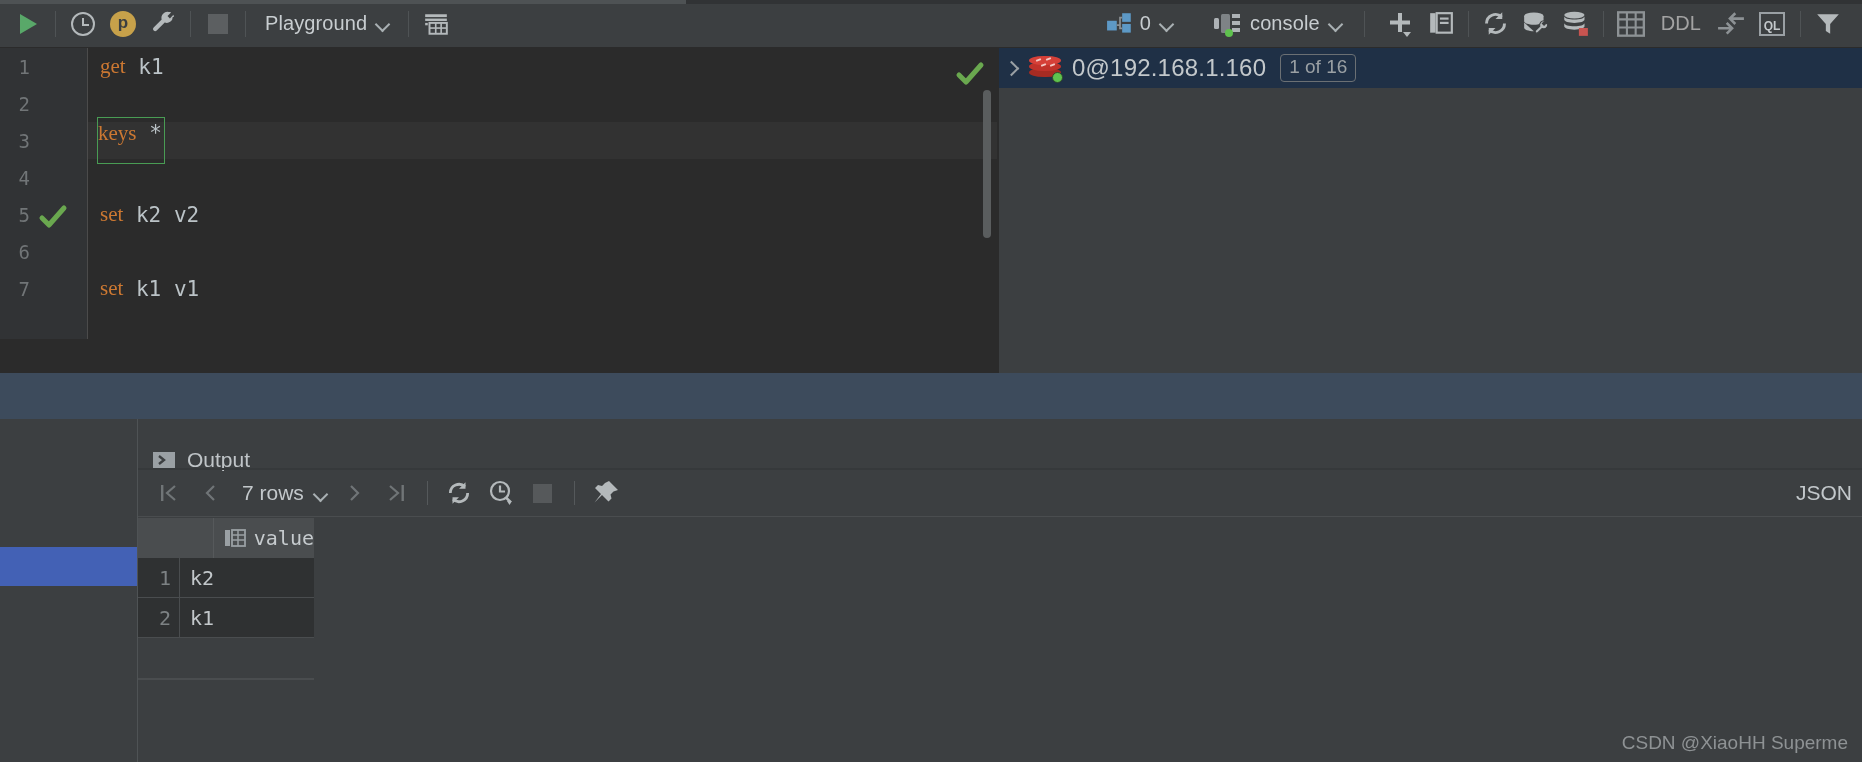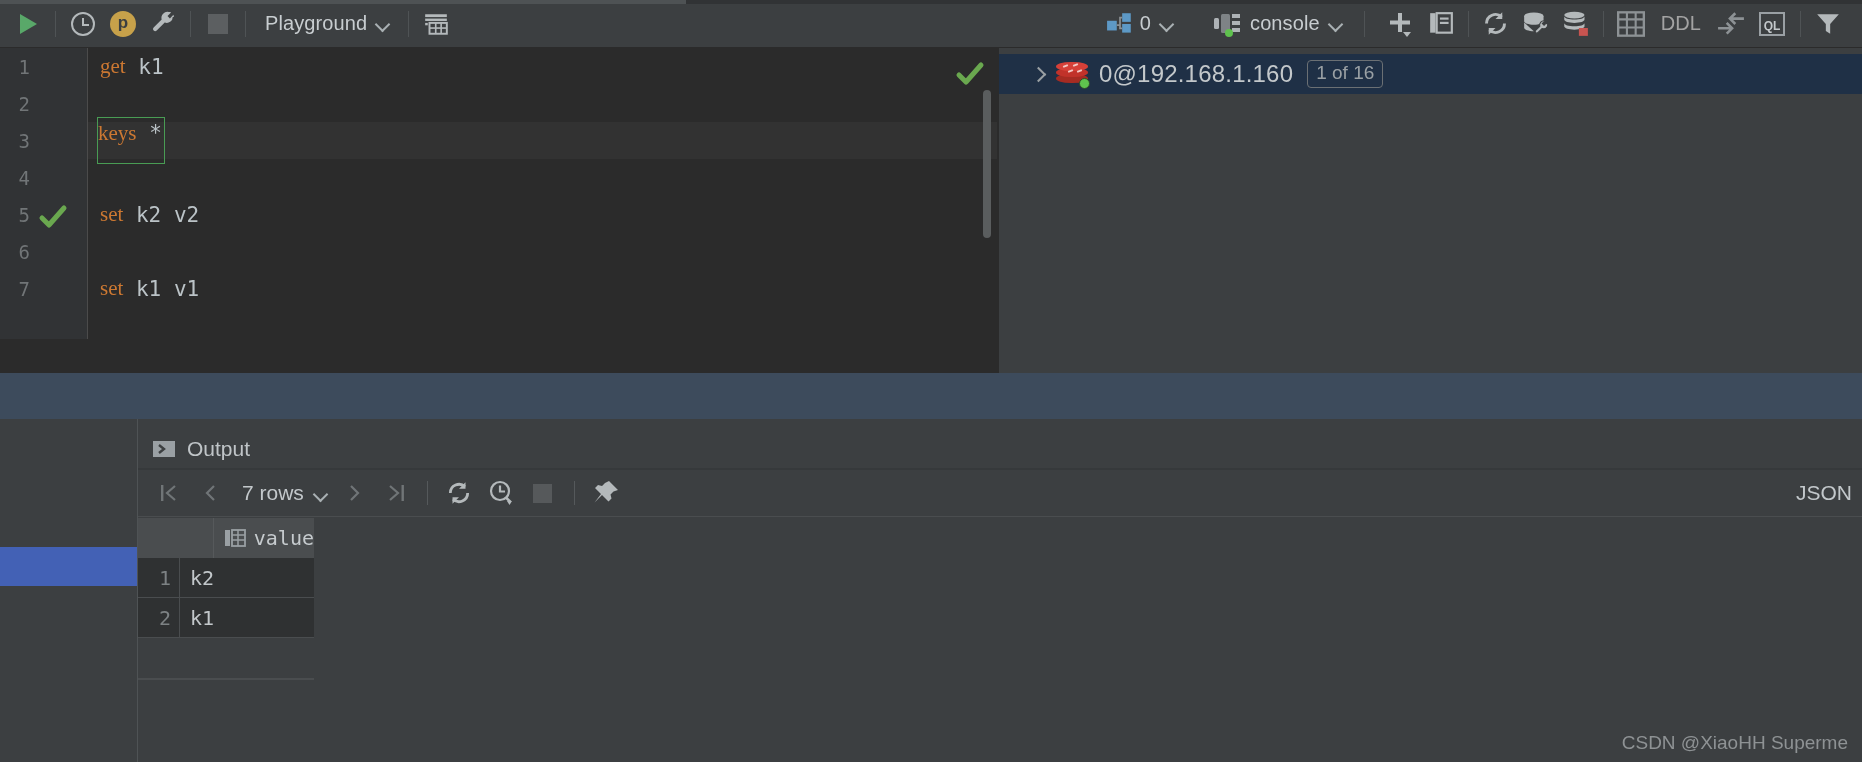"0@192.168.1.160" .db-node { padding-left: 31px -> 4px; top: 6px -> 0 }
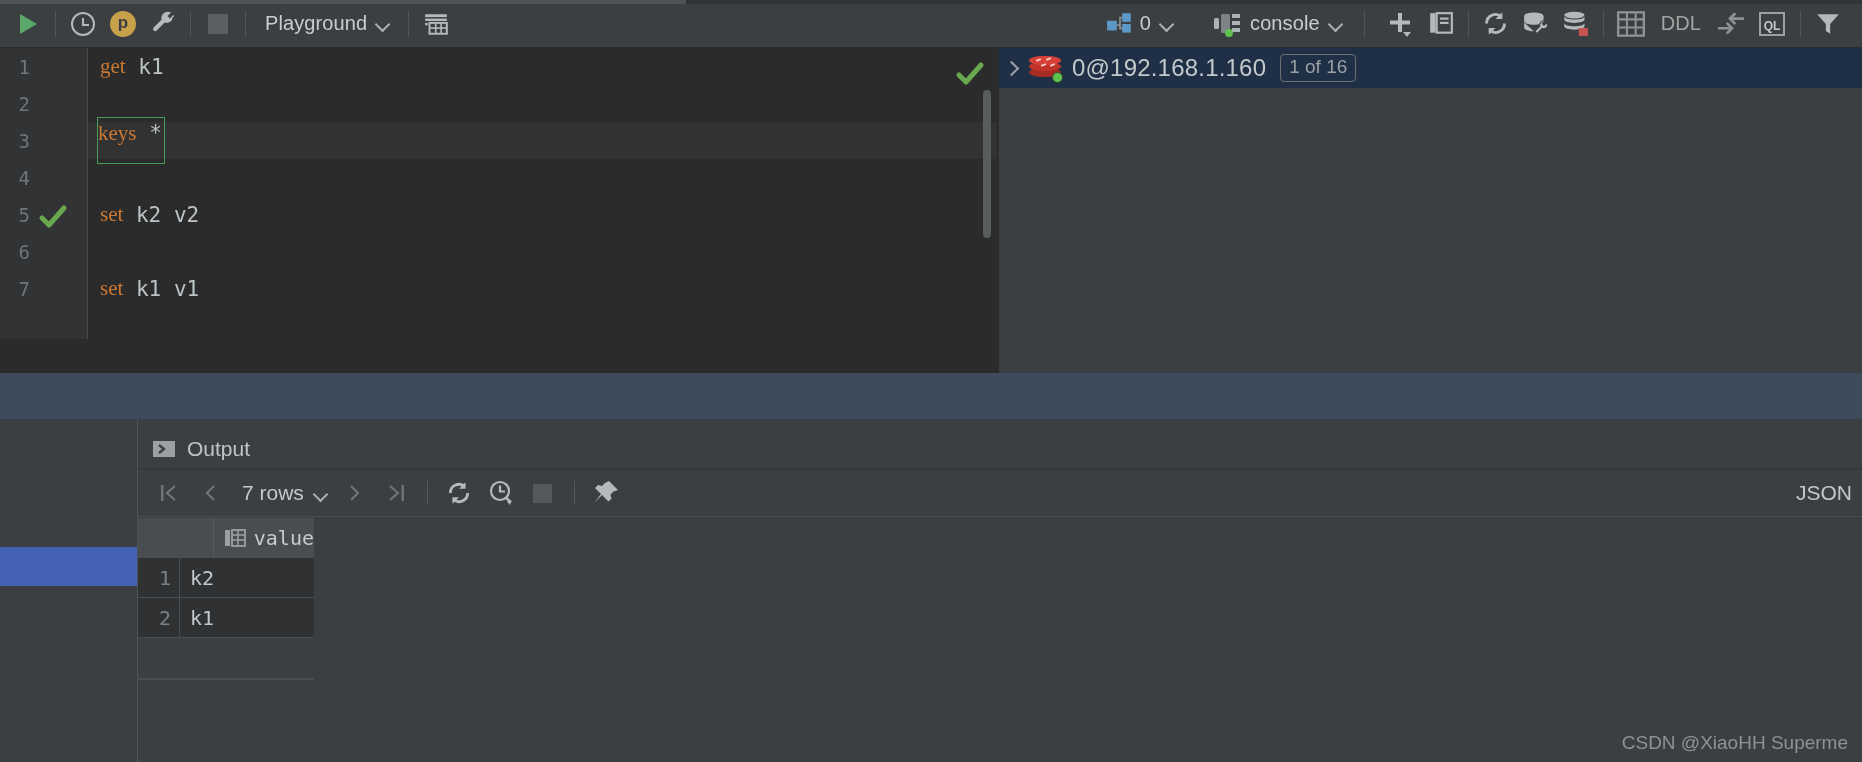"Output" .tabs { top: 4px -> 15px }
